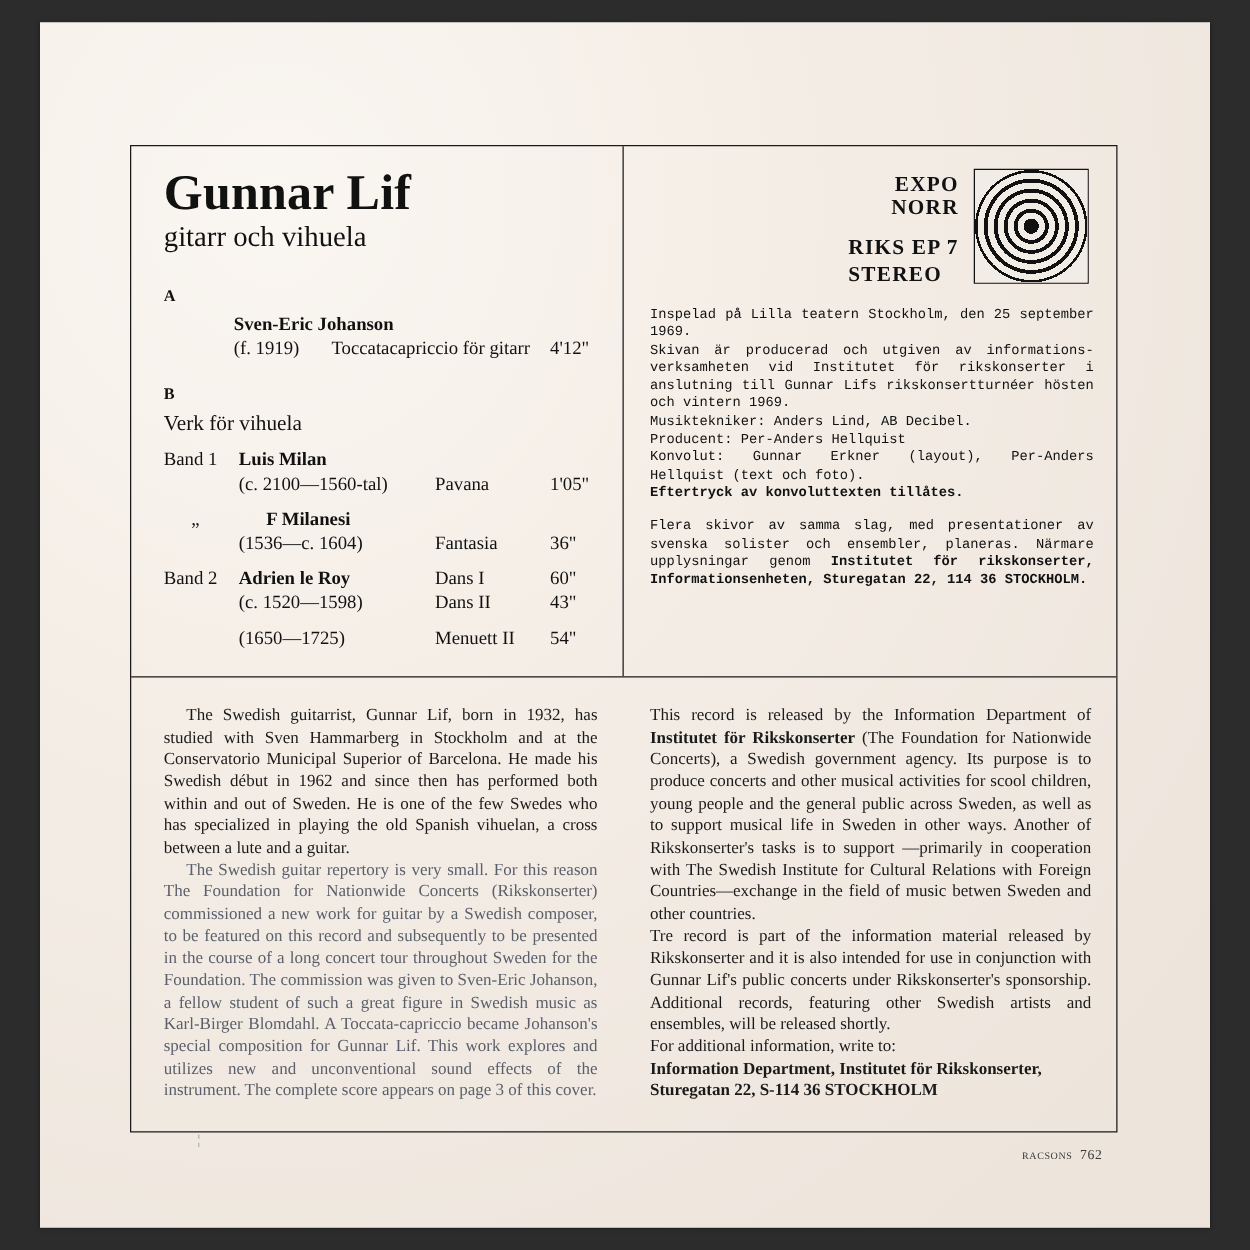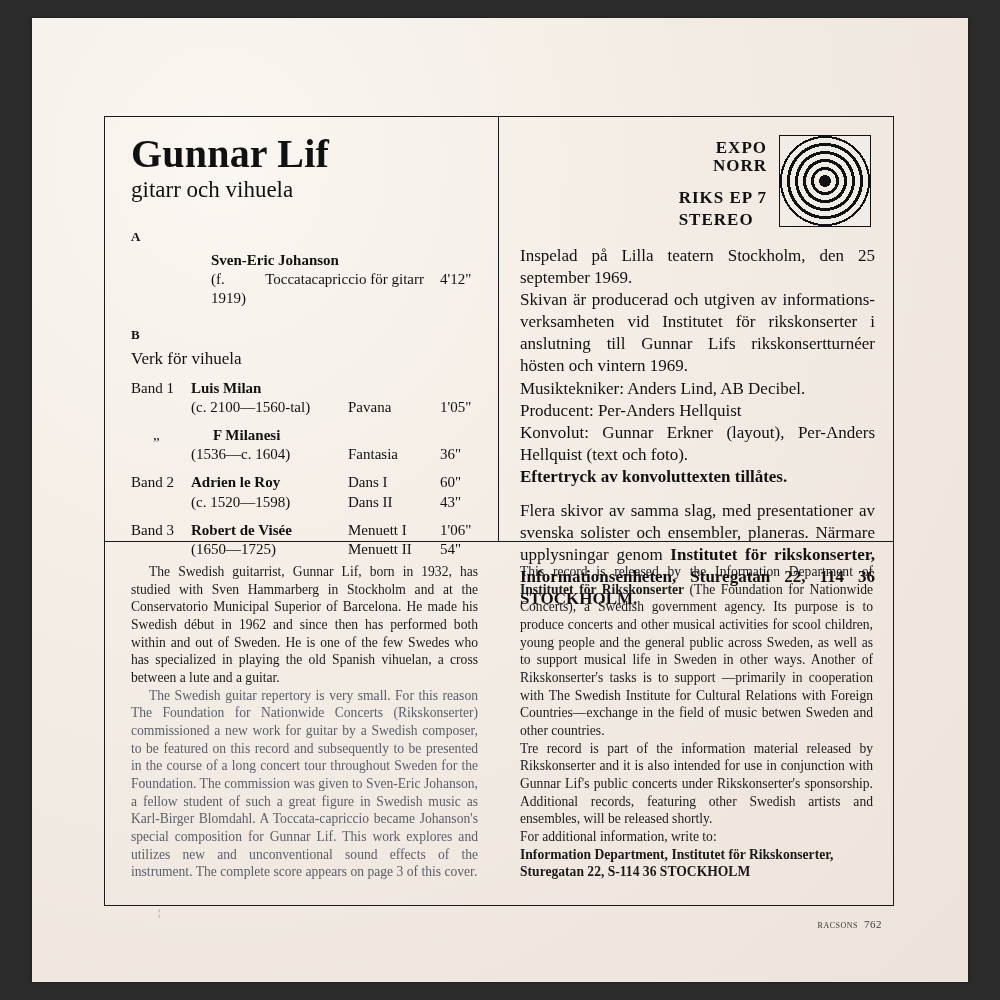"Sven-Eric Johanson" .indent-a { margin-left: 80px -> 56px }
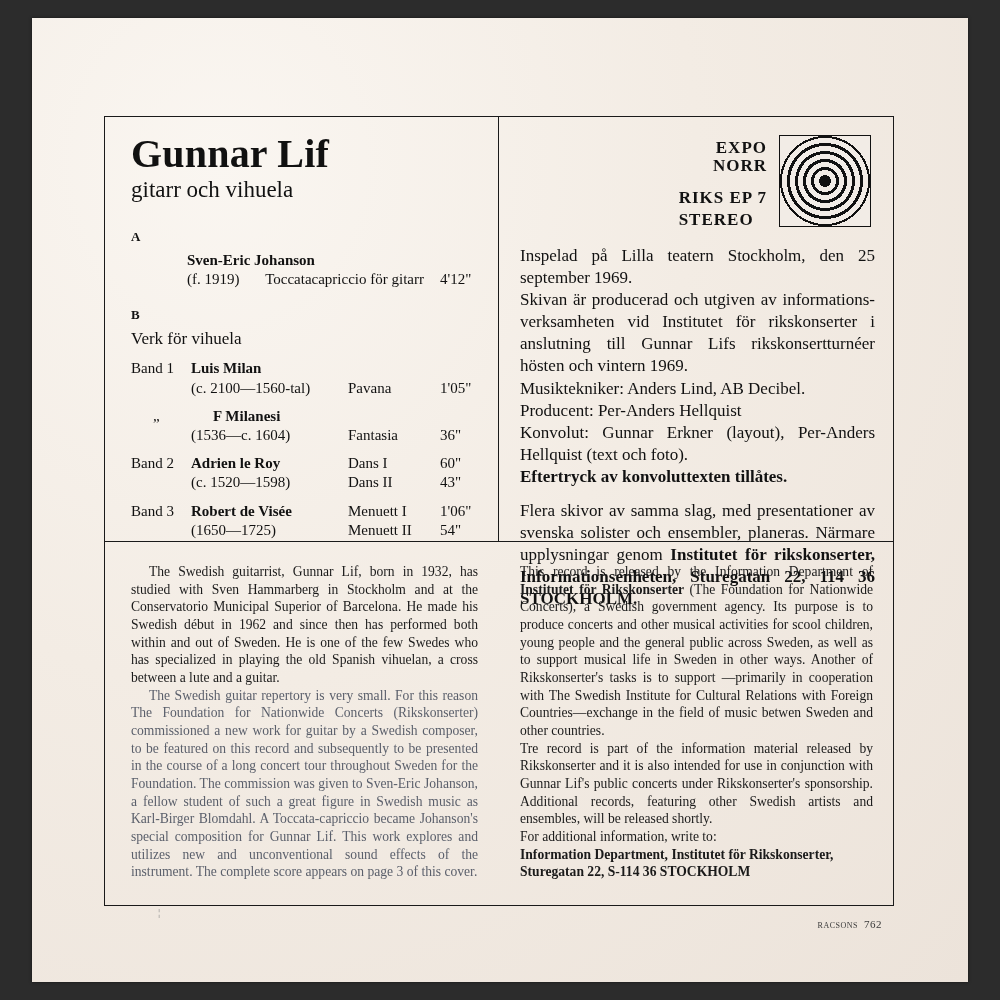"Inspelad på Lilla teatern Stockholm," .notes { font-family: none -> Liberation Mono, monospace; font-size: 17px -> 11px }
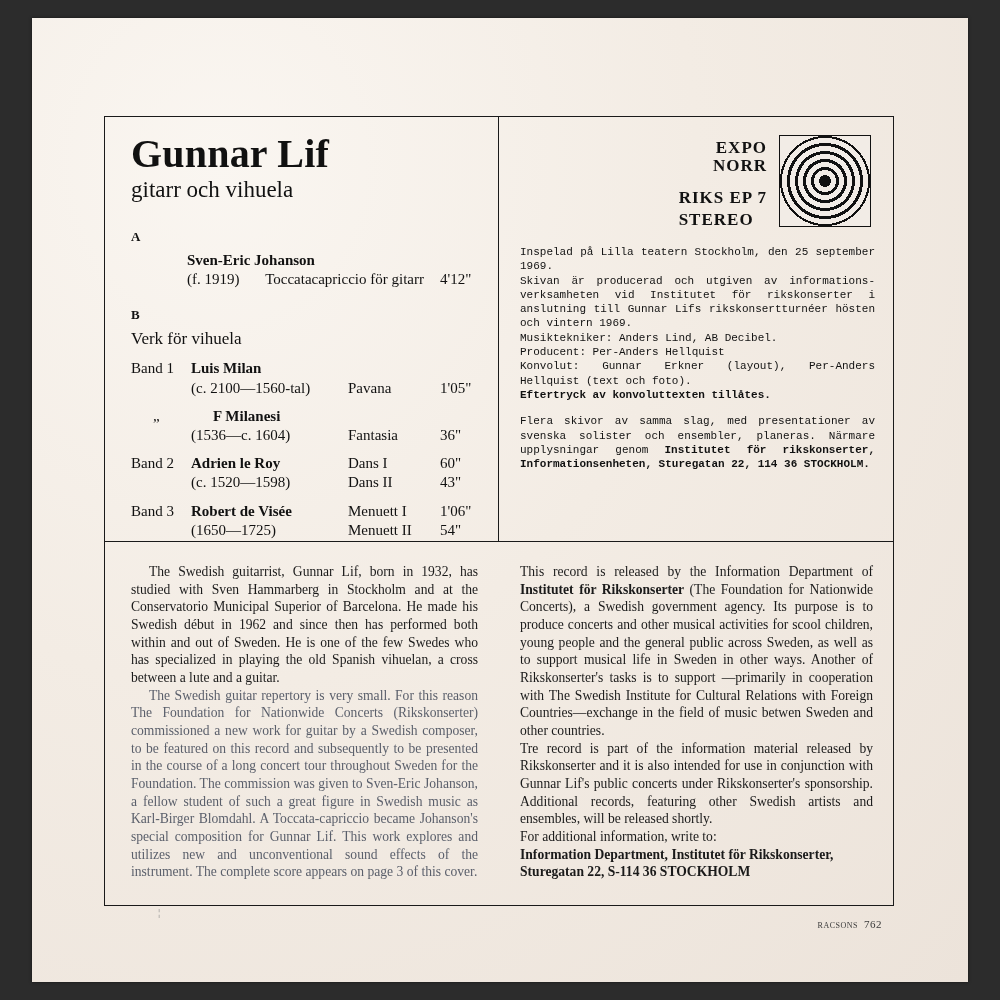"Band 3" div.trk { html: <div> <span>Band 3</span> <span>Robert de Visée</span> <span>Menuett I</span> <span>1'06"</span> </div> -> none }
